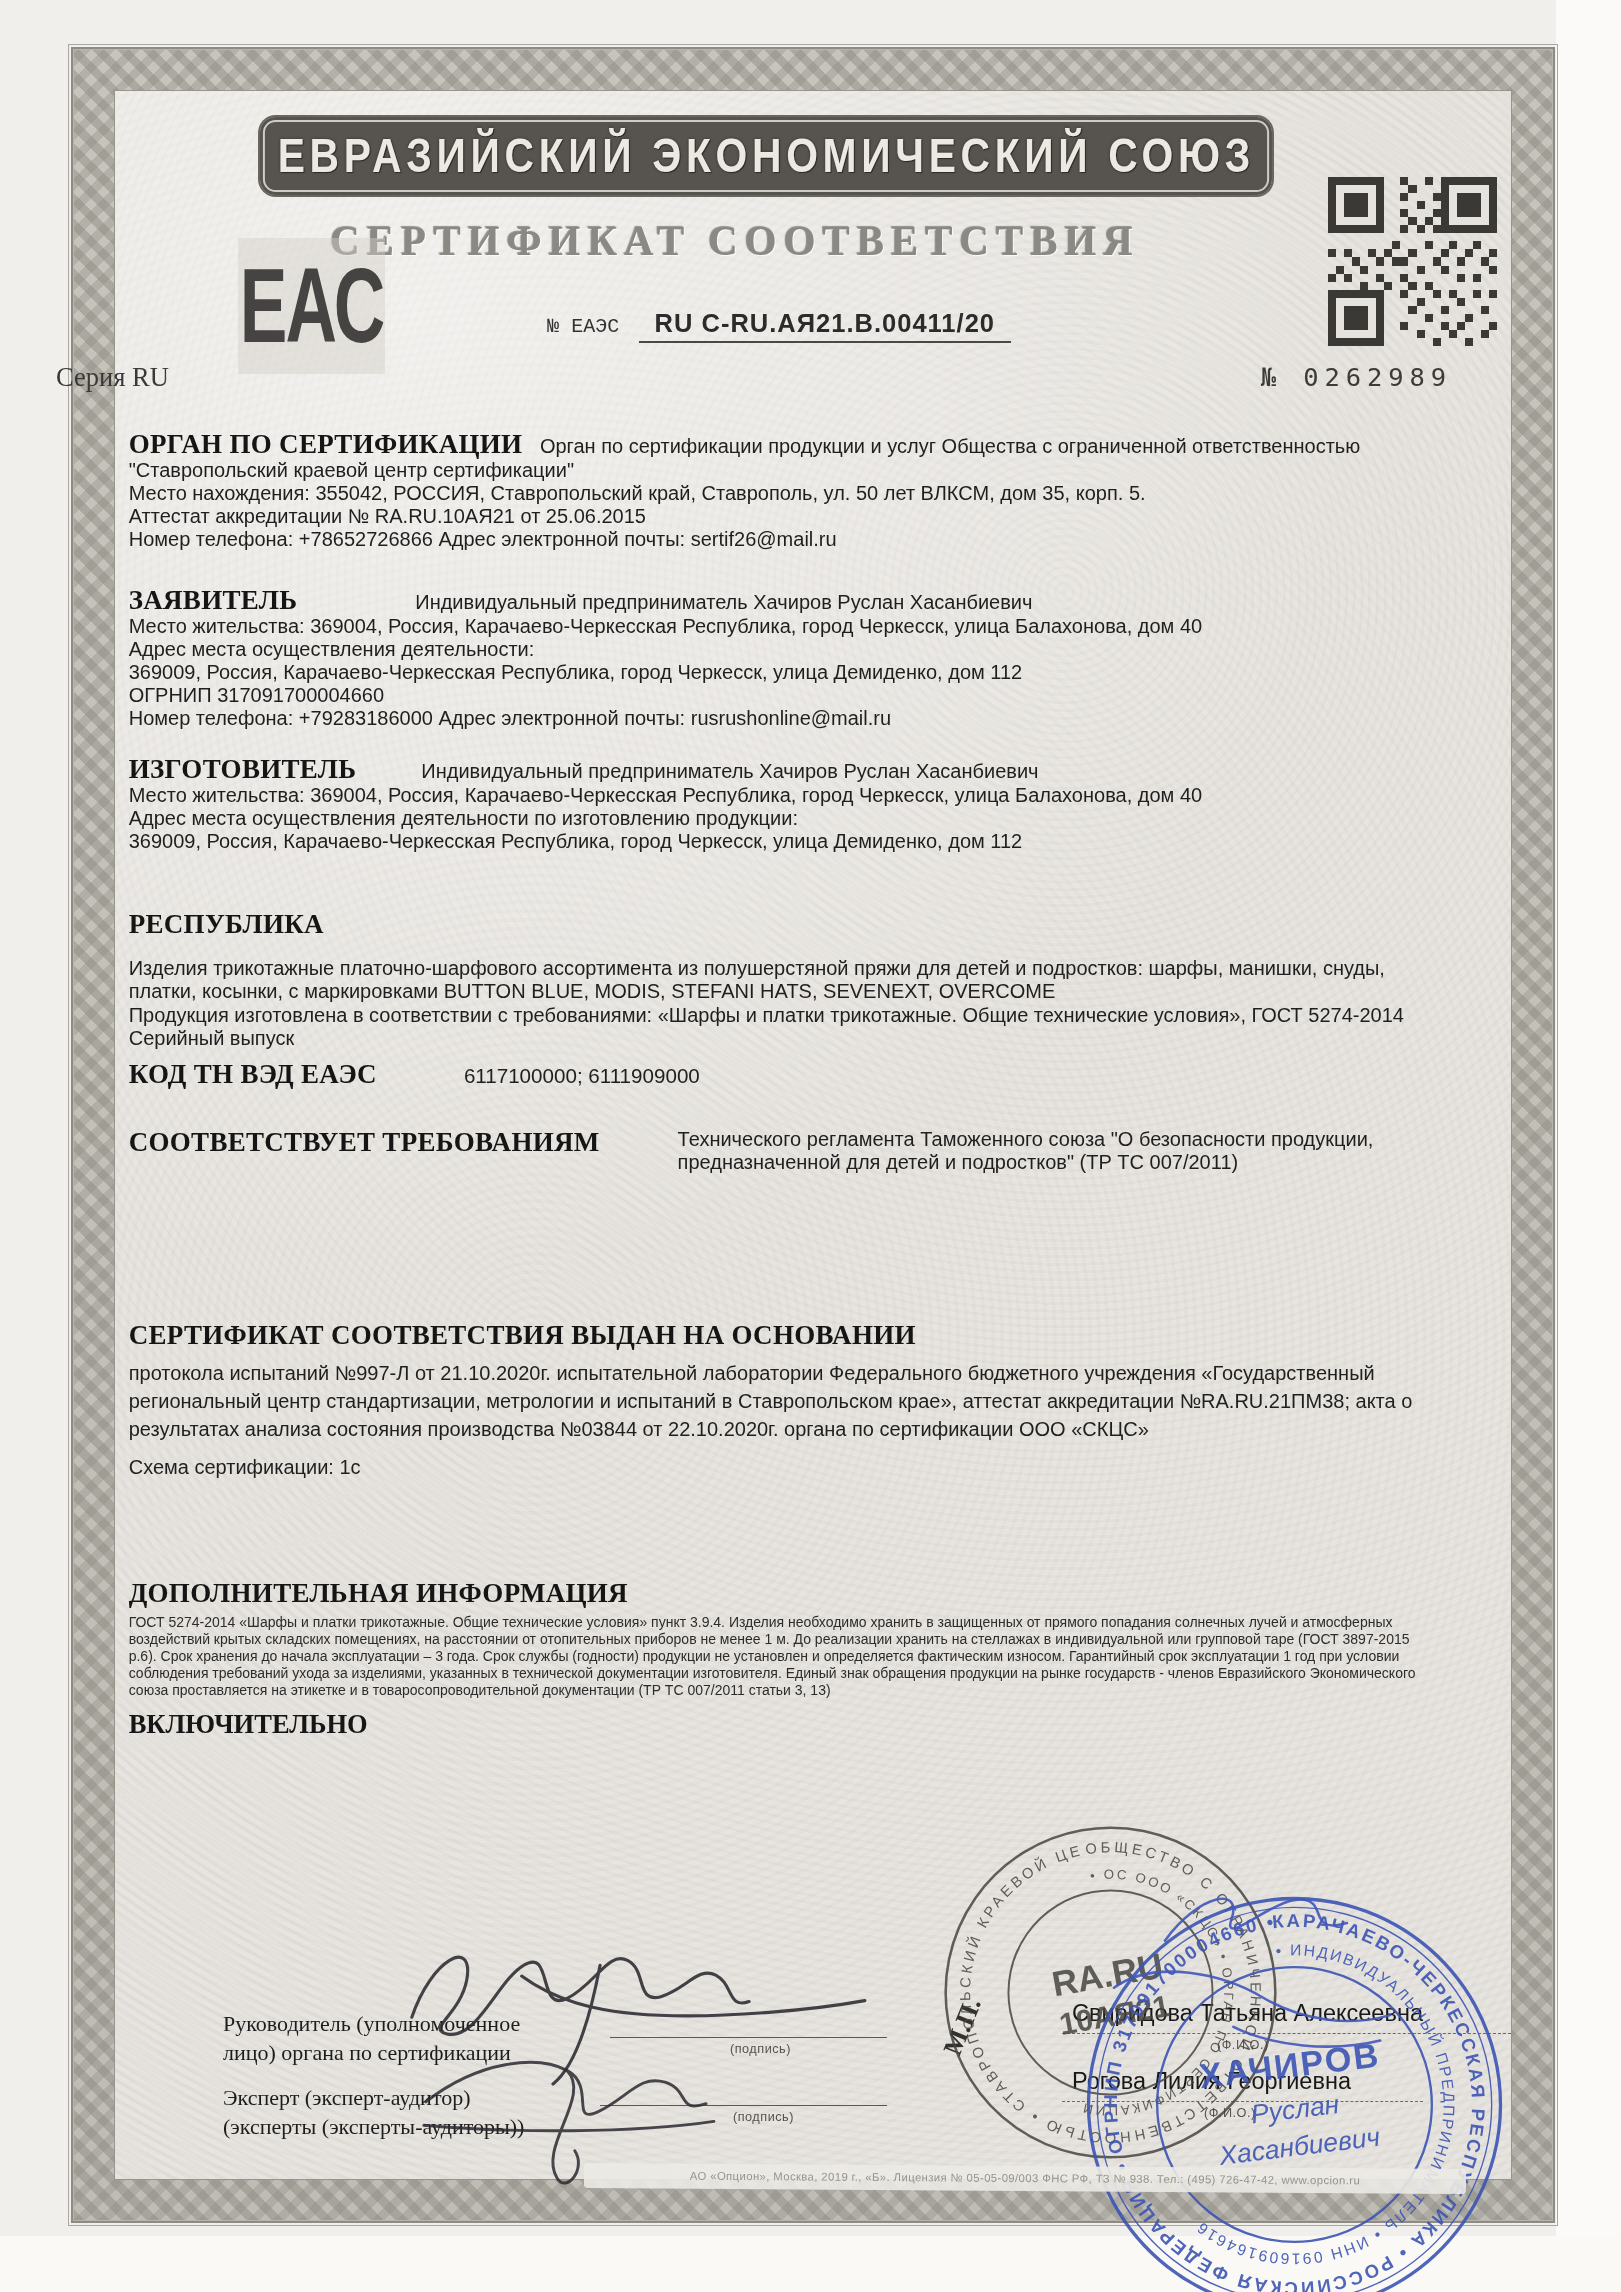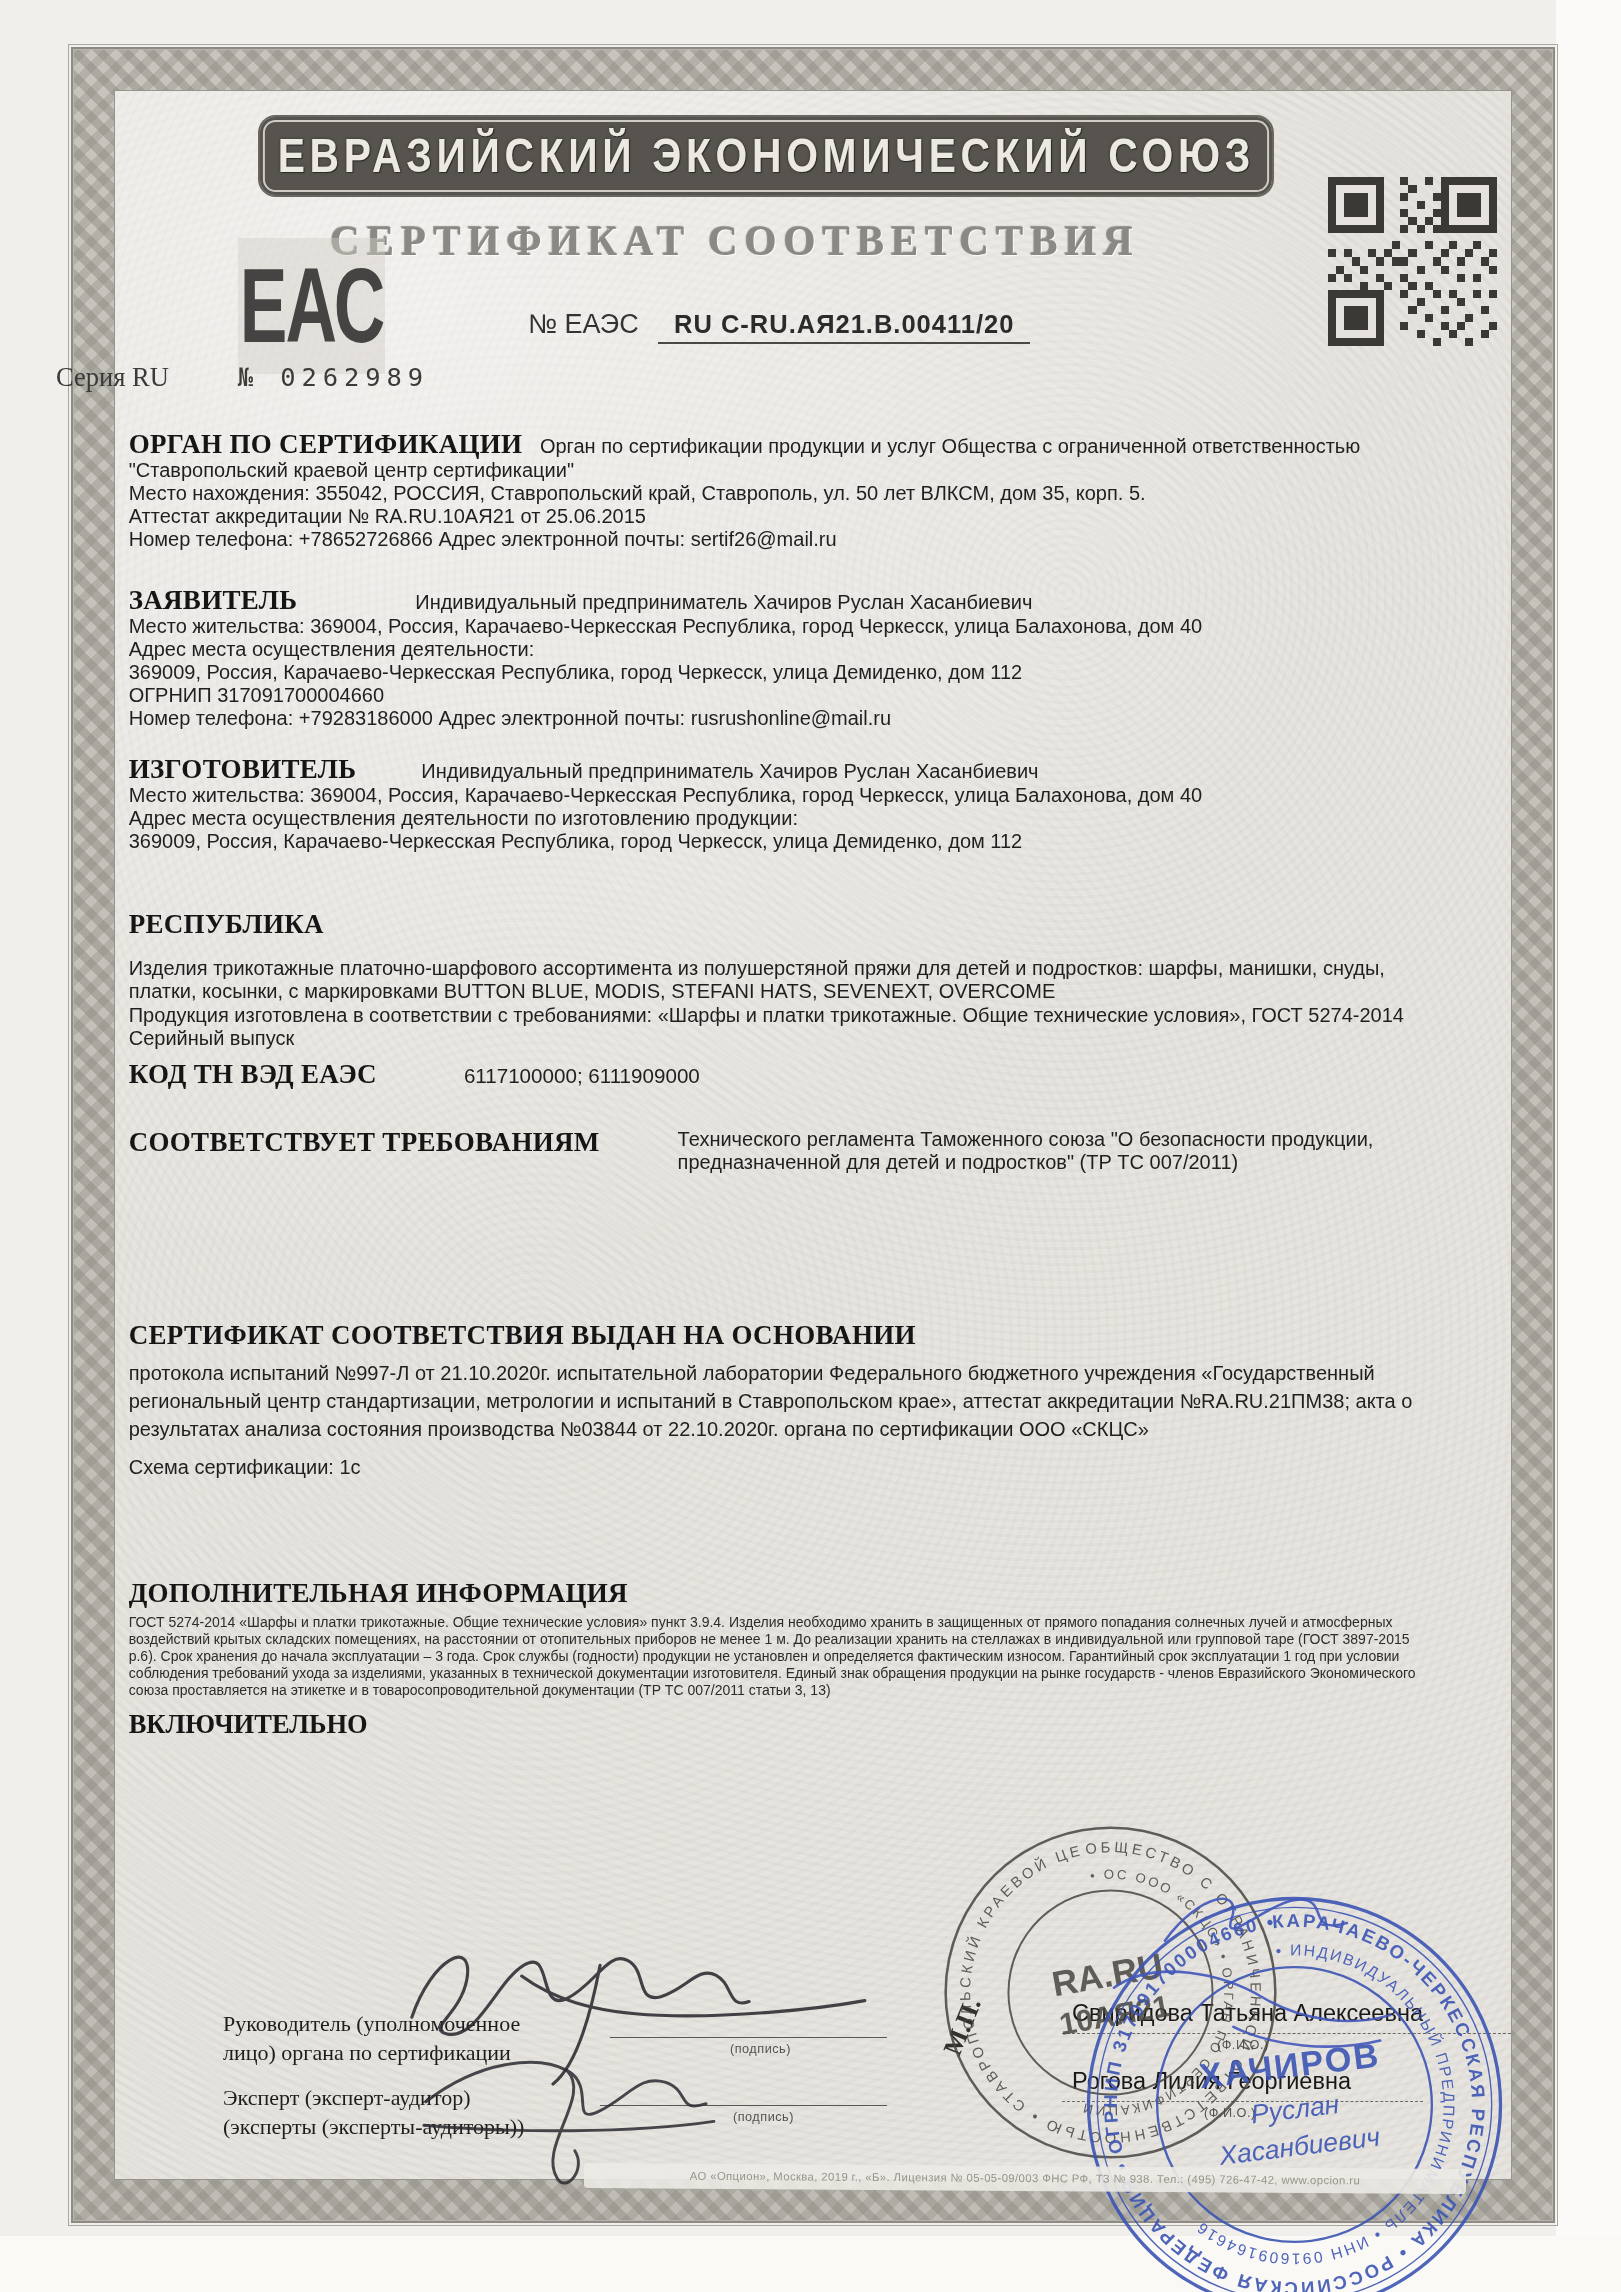"№ ЕАЭС" .num-row .lbl { font-family: Liberation Sans, sans-serif -> Liberation Mono, monospace; font-size: 27px -> 20px }
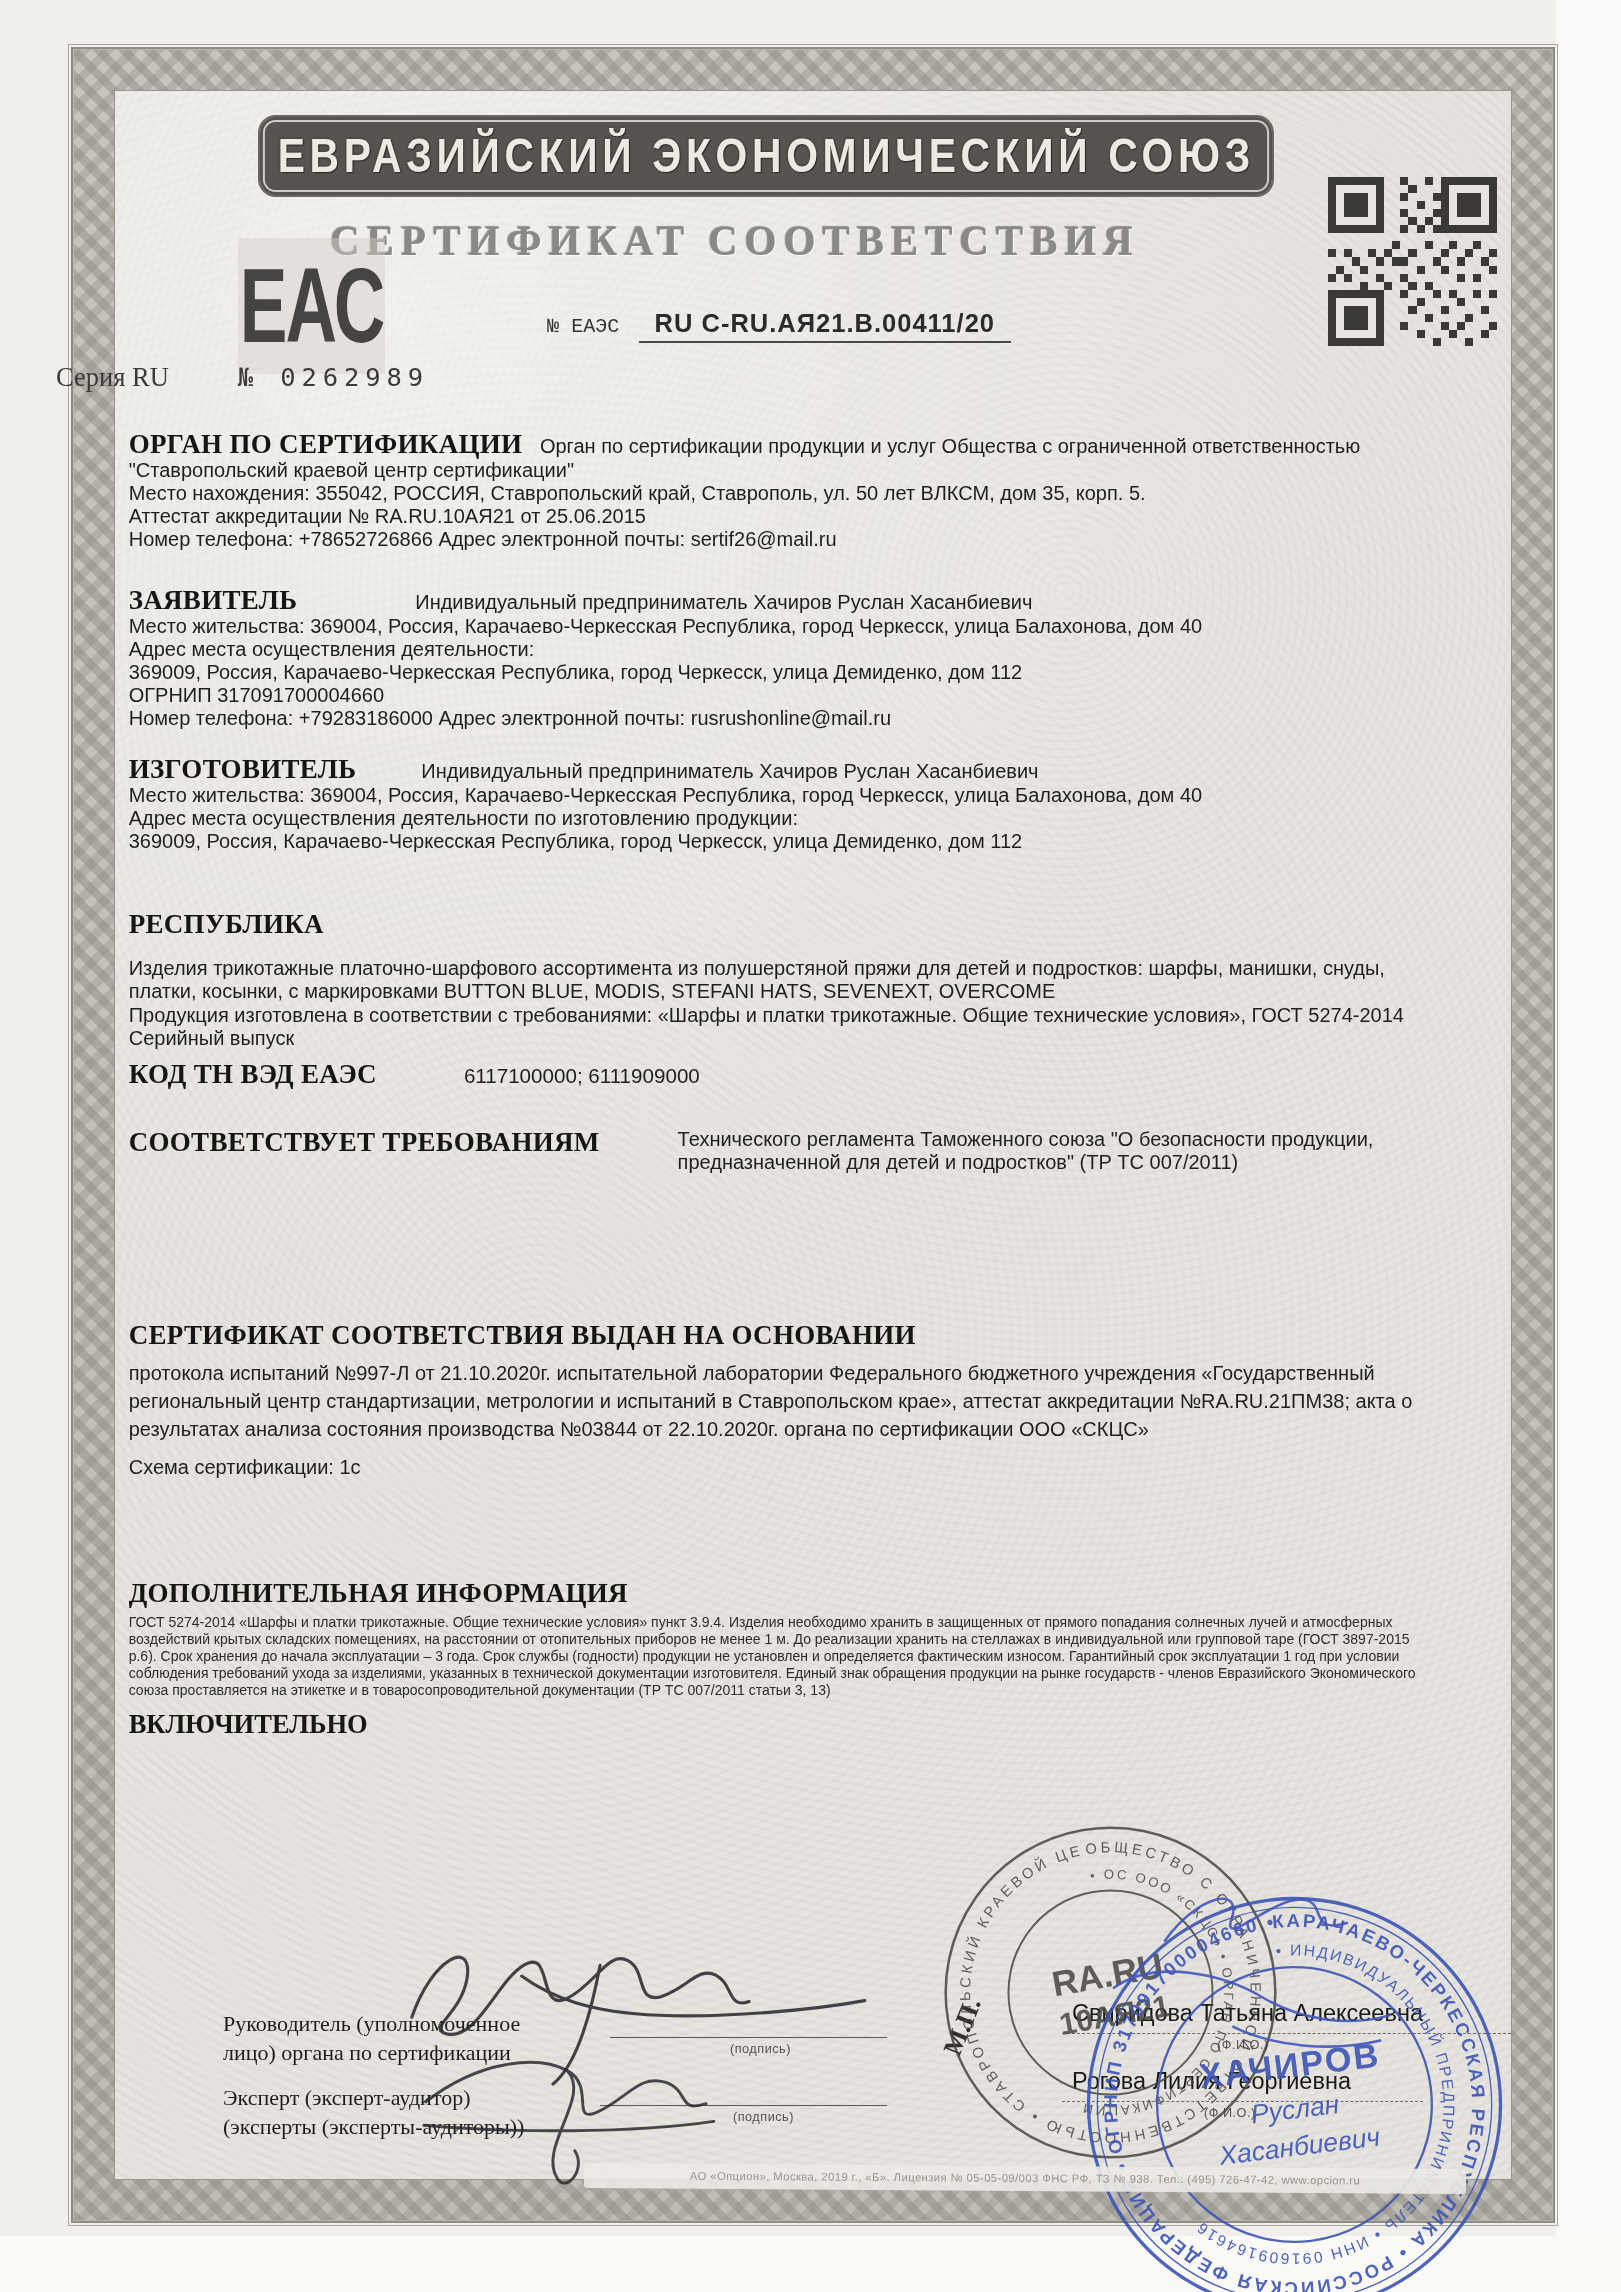"Серия RU" .series-row { justify-content: flex-start -> space-between }
